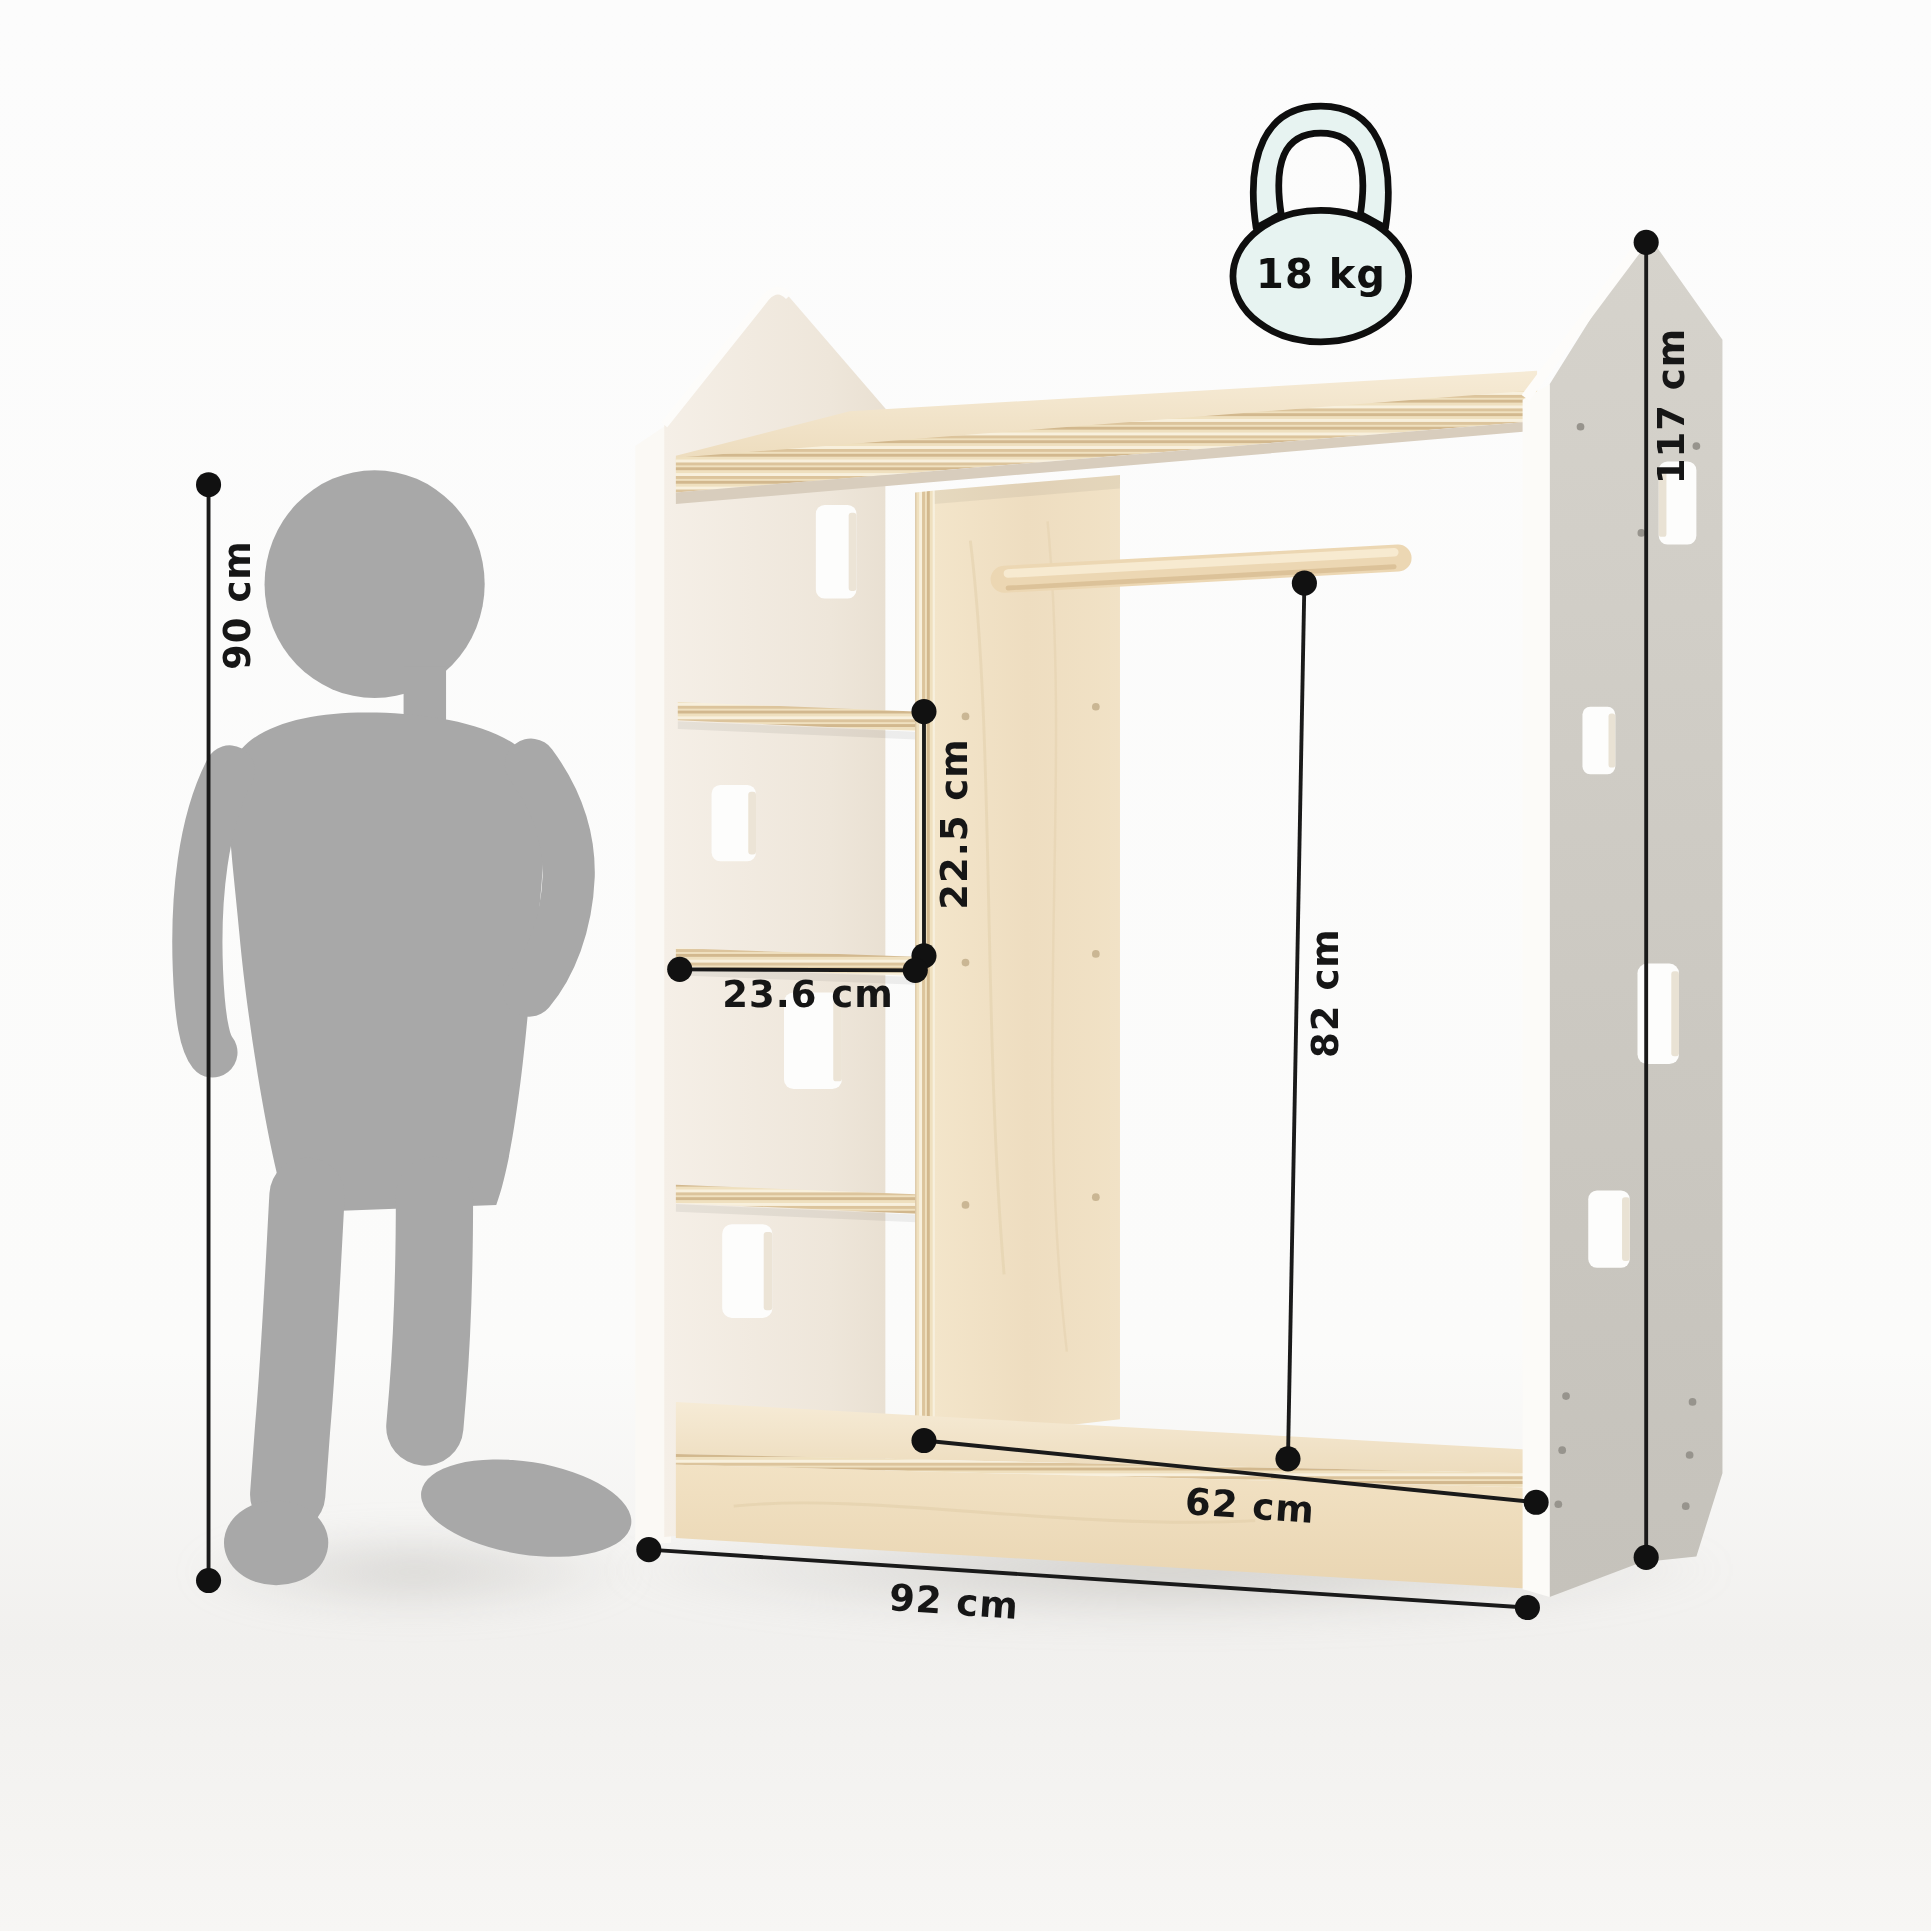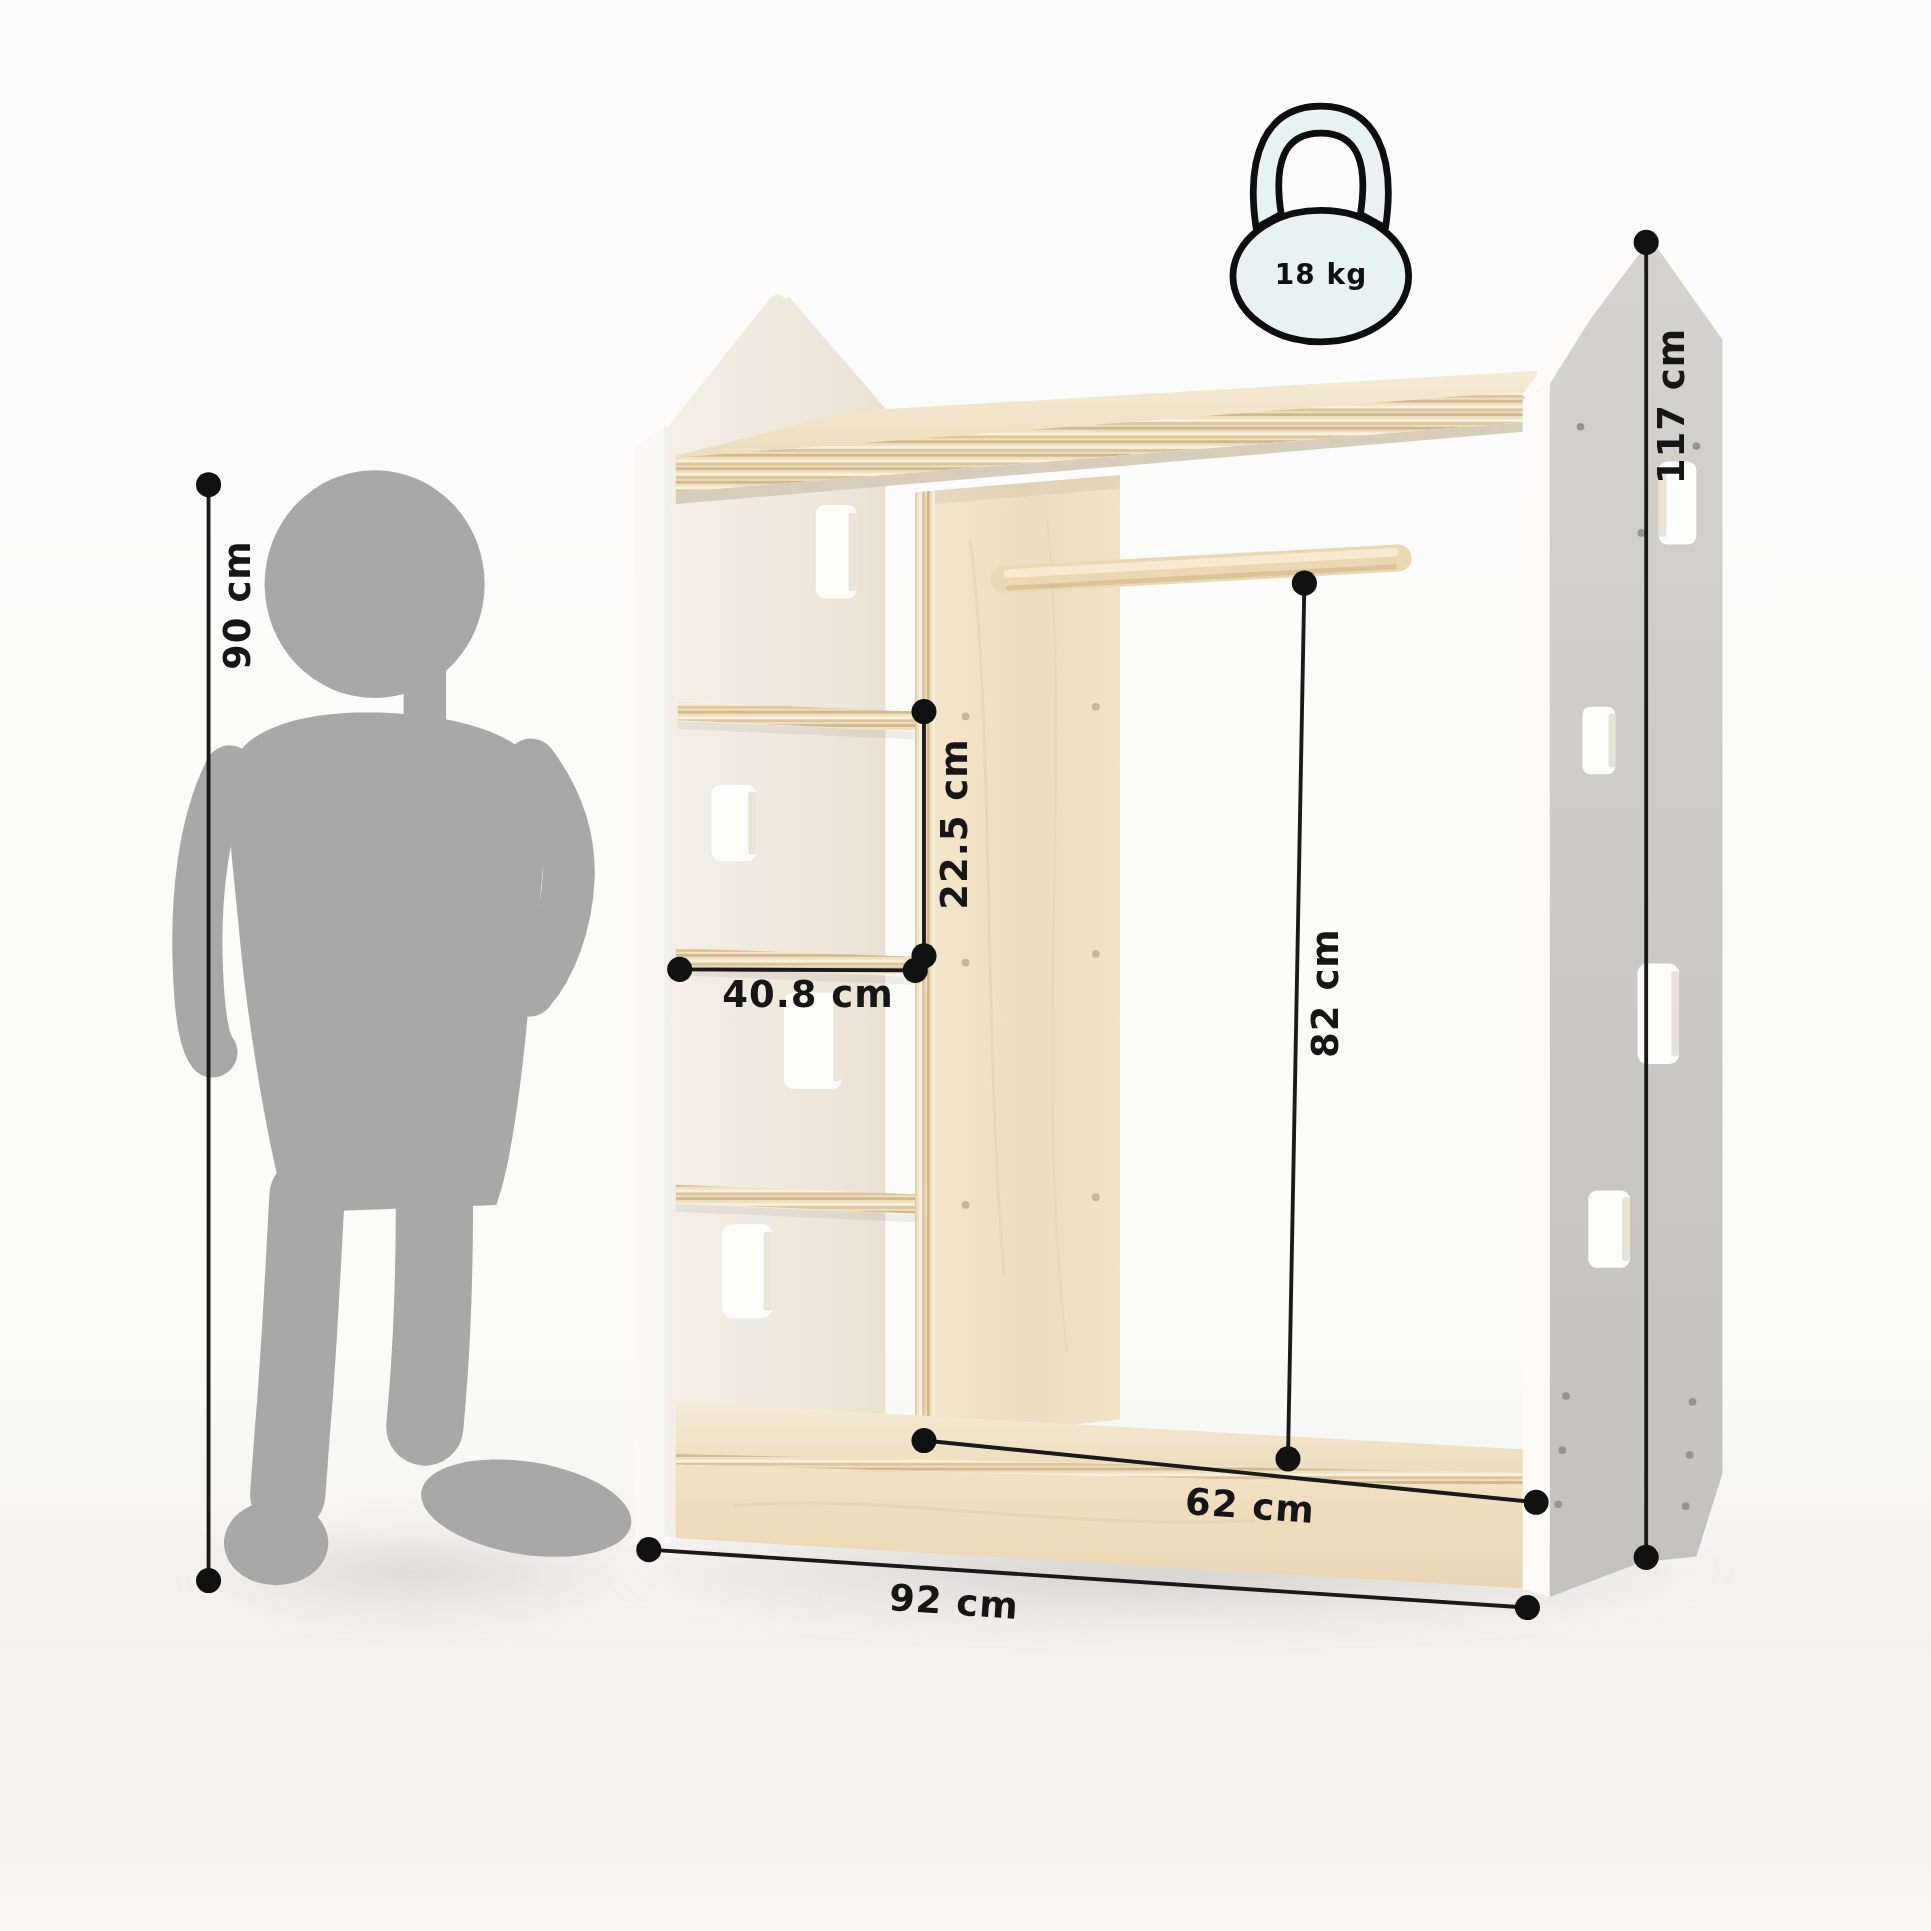"18 kg" .kb-label { font-size: 28px -> 40px }
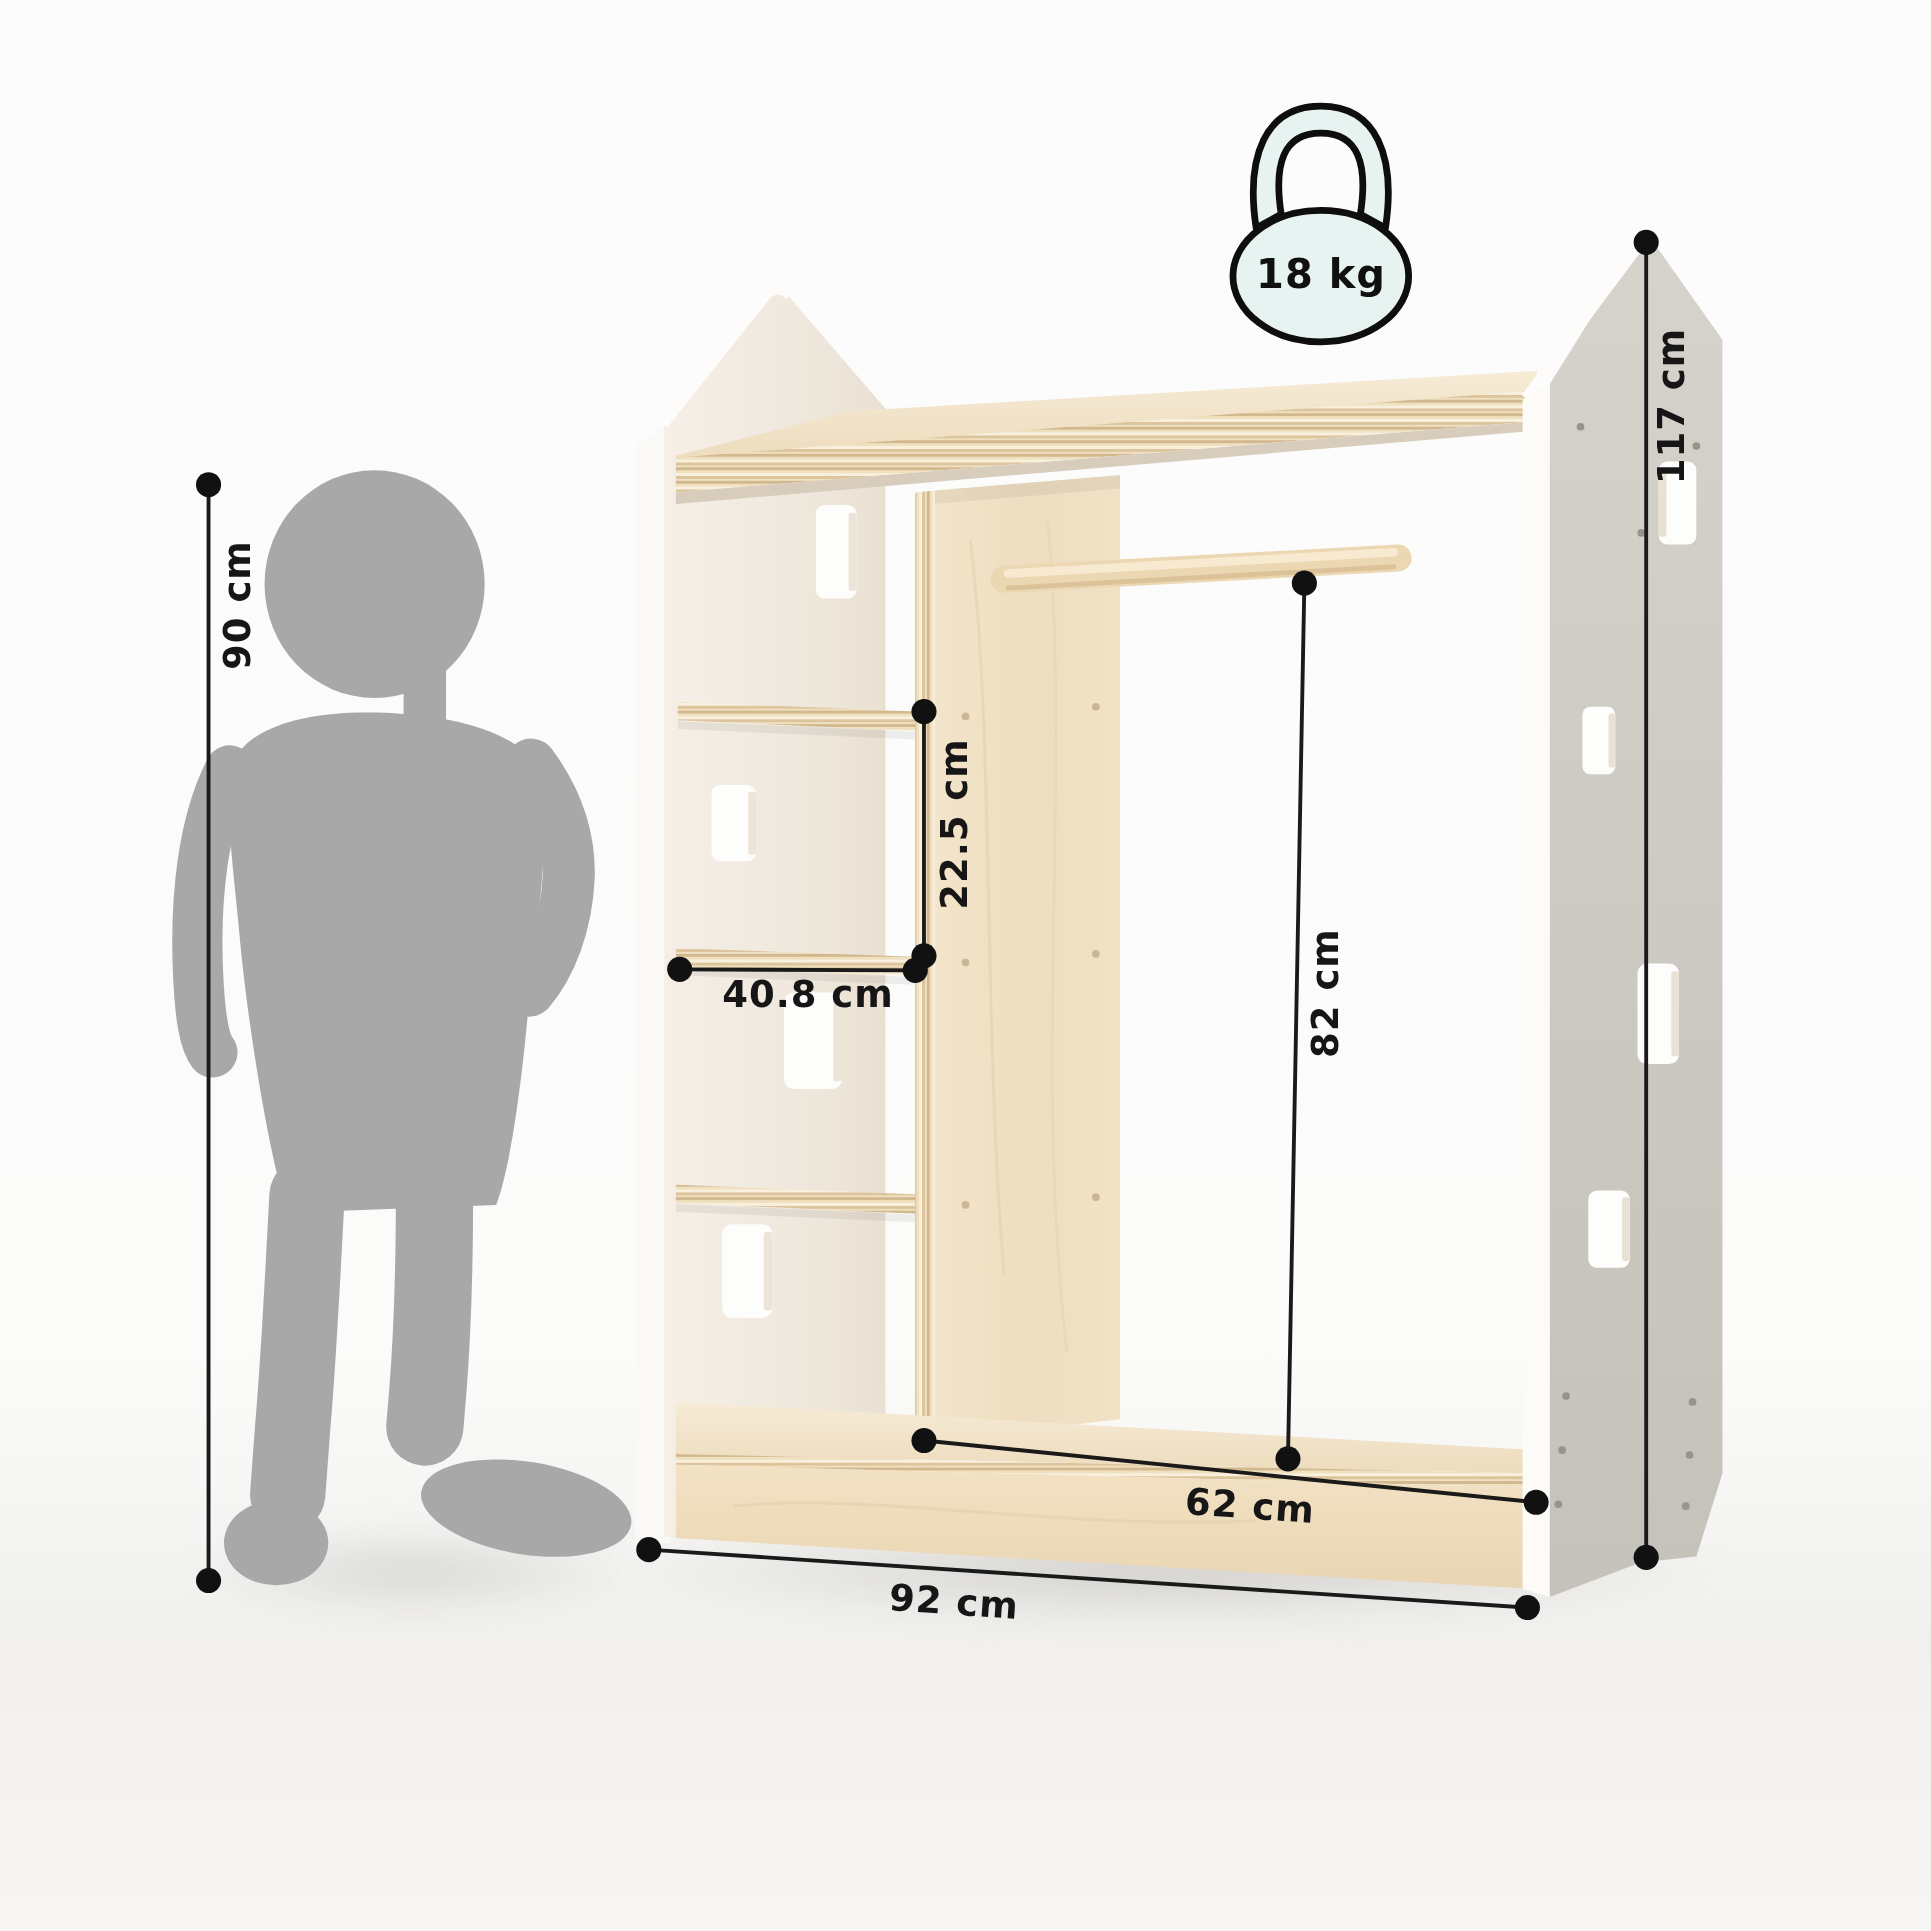"40.8 cm" div.dim-label { text: 40.8 -> 23.6 }
